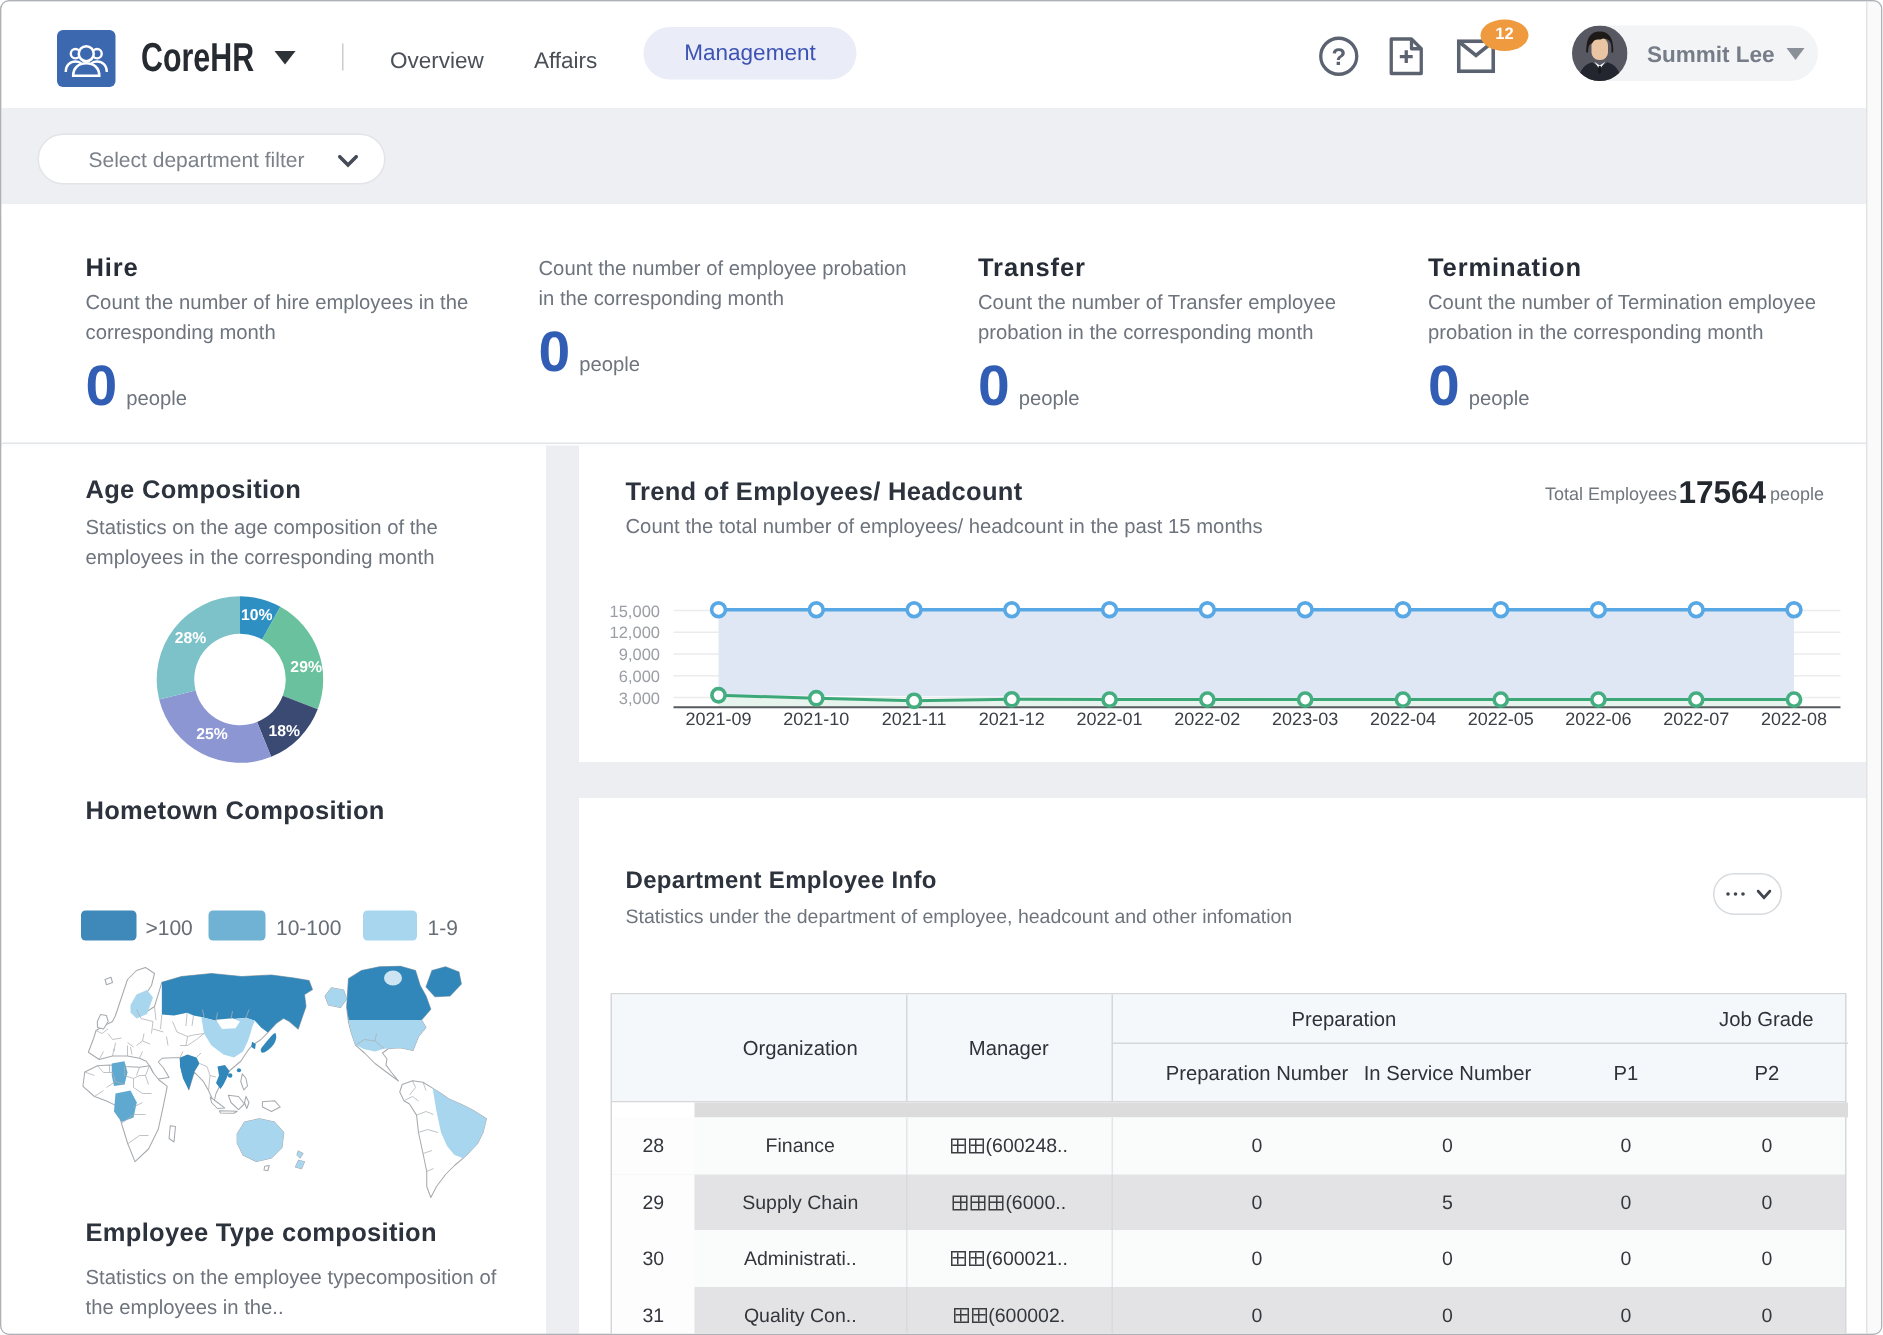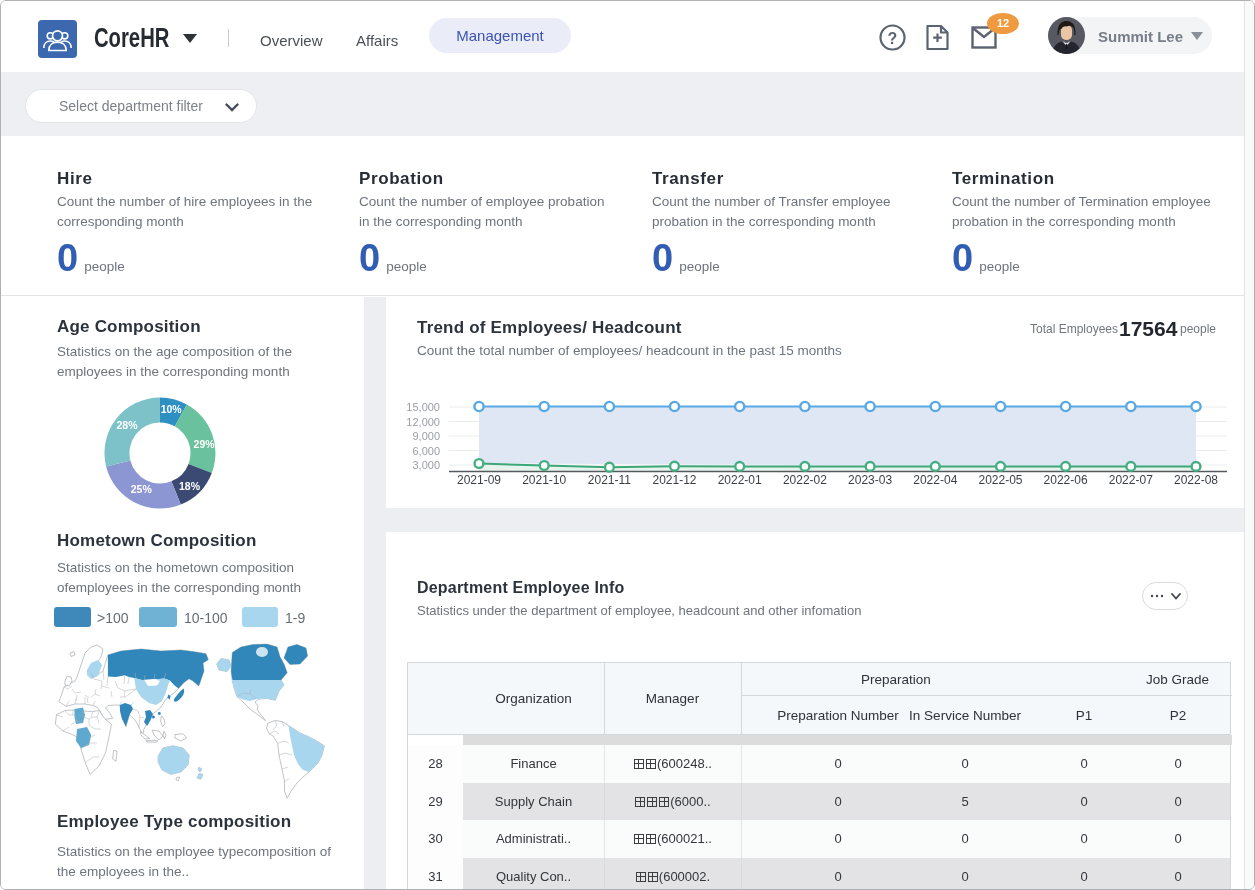"Probation" h3 { html: <h3>Probation</h3> -> none }
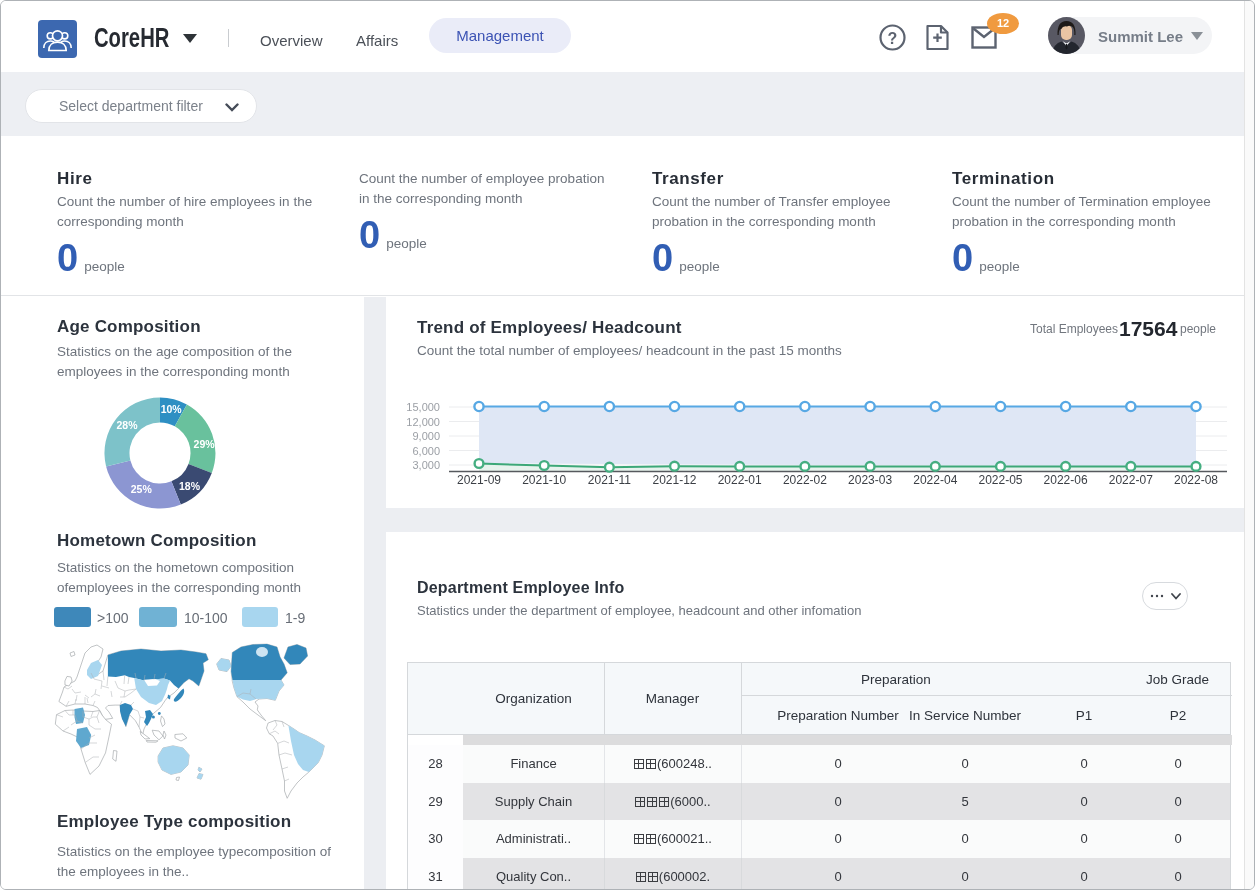"Statistics on the hometown composition" div.sub { html: <div>Statistics on the hometown composition ofemployees in the corresponding month</div> -> none }
